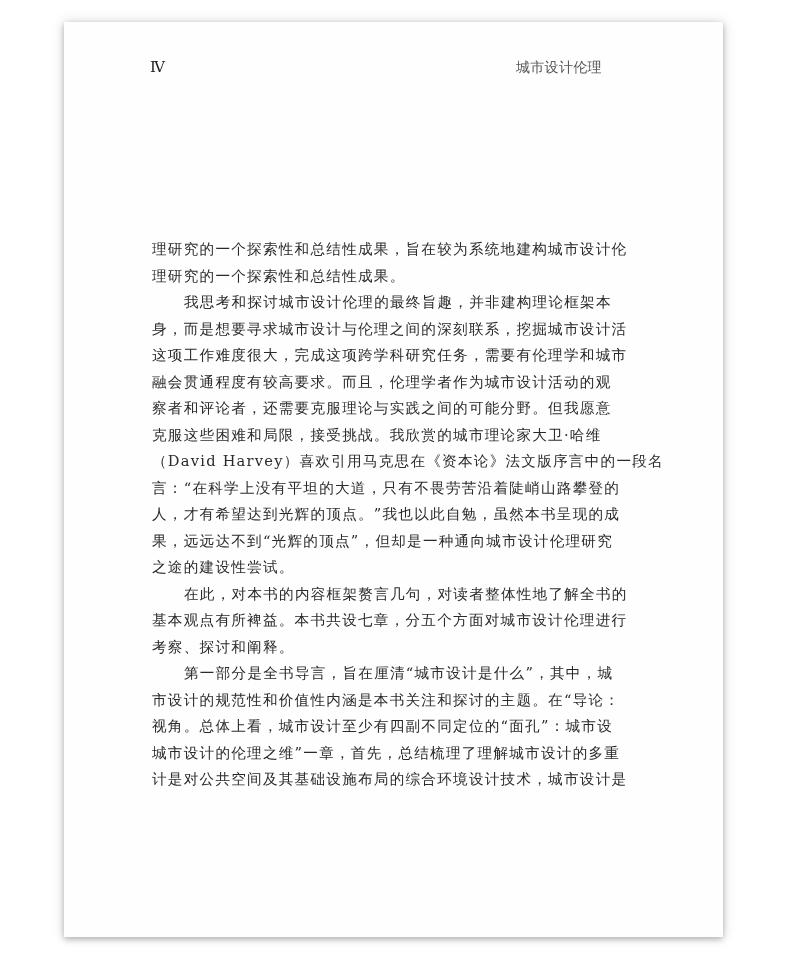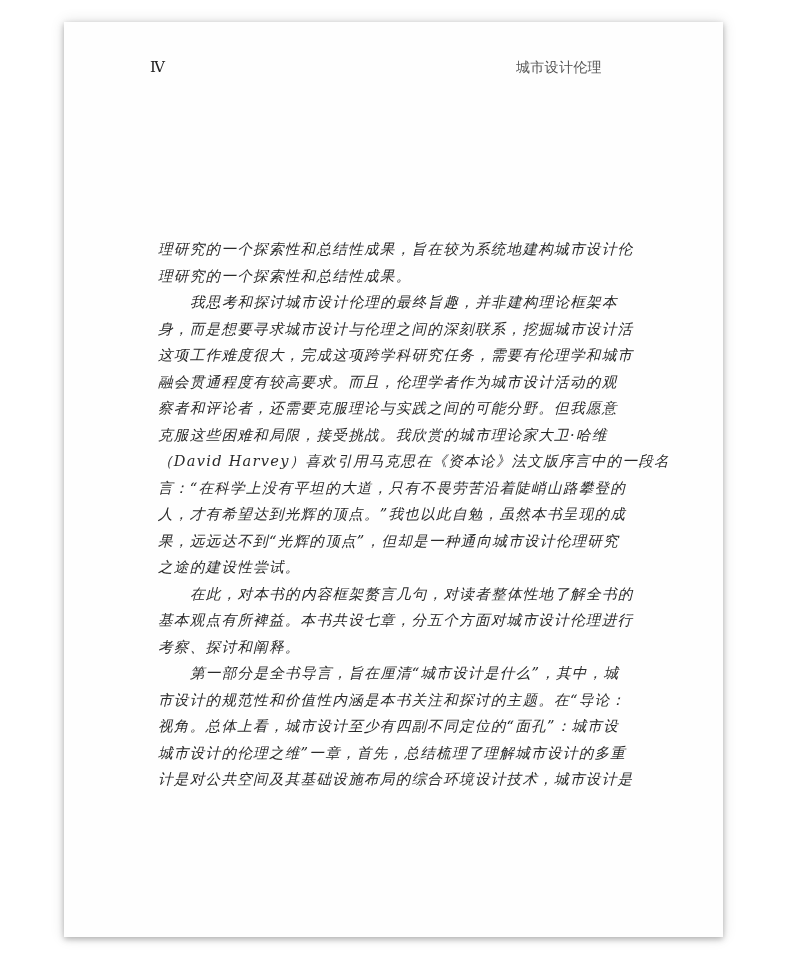"理研究的一个探索性和总结性成果，旨在较为系统地建构城市设计伦" .body-text { font-style: italic -> none; left: 94px -> 88px }
